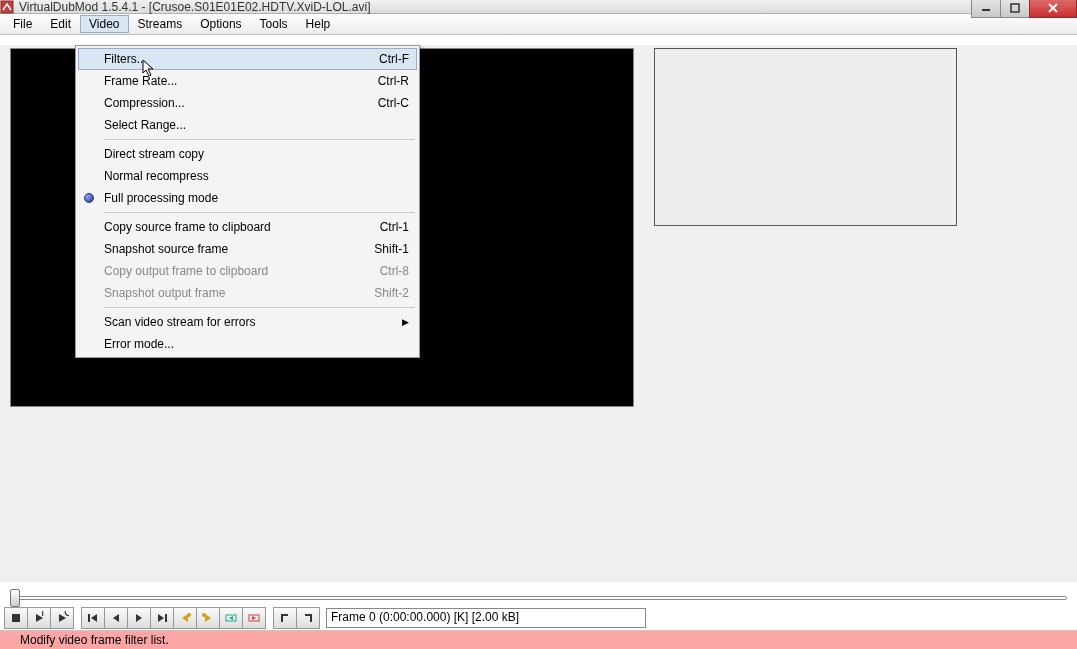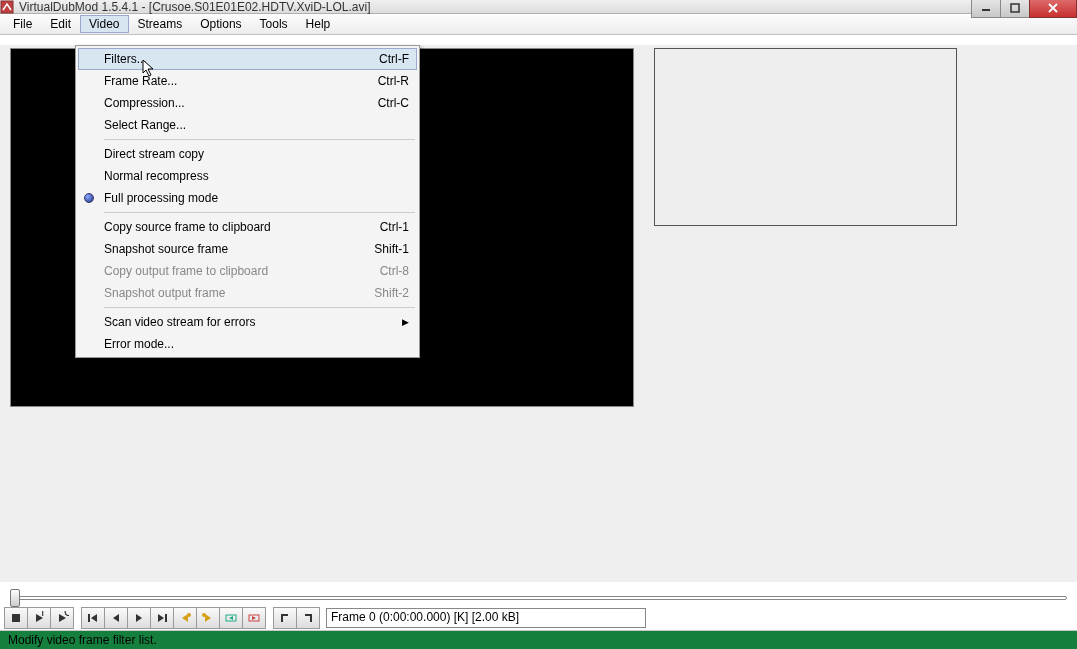"Modify video frame filter list." .statusbar { background: #15803d -> #fca5a5; padding: 2px 8px -> 2px 20px }
